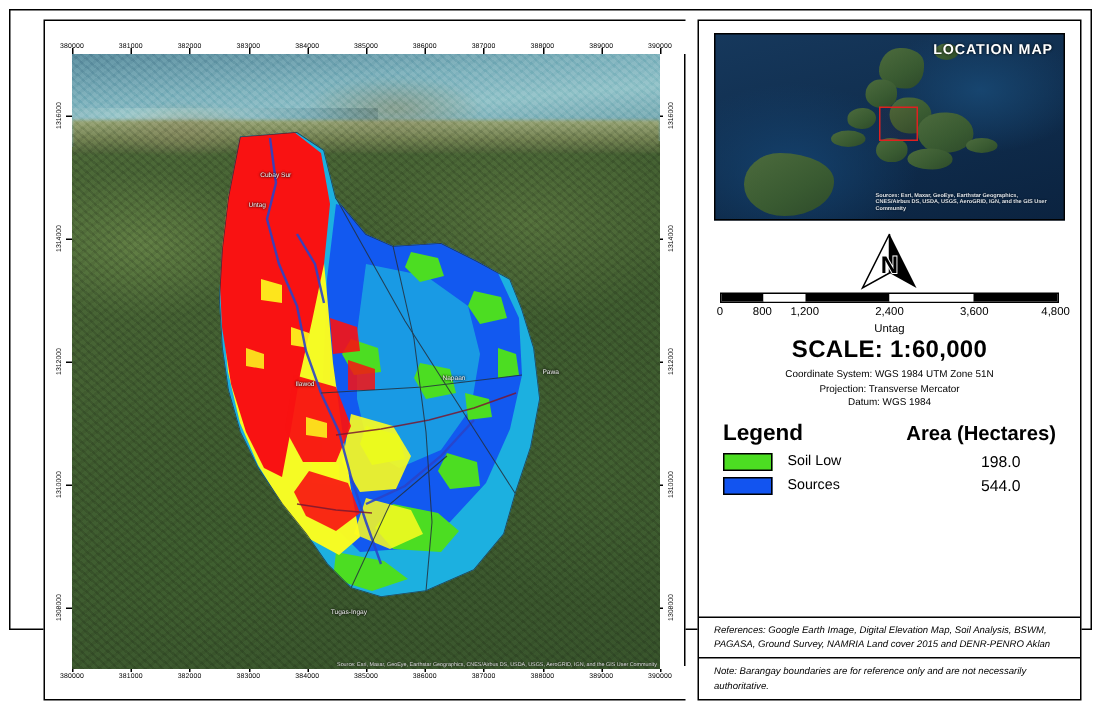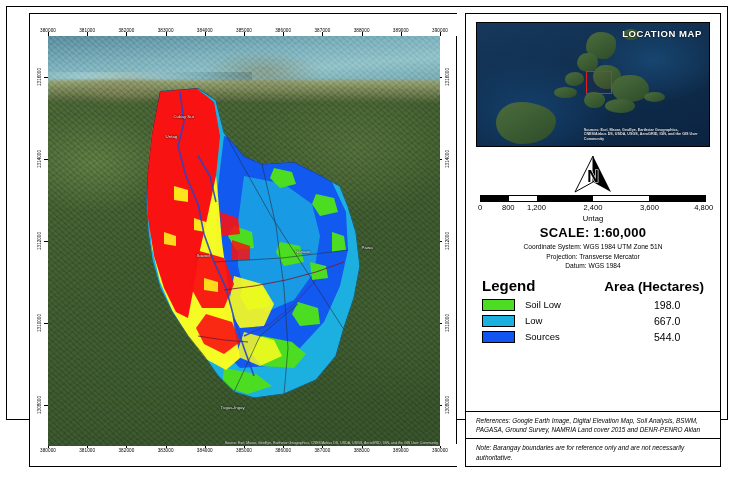"SCALE: 1:60,000" .scale-text { font-size: 13px -> 16px }
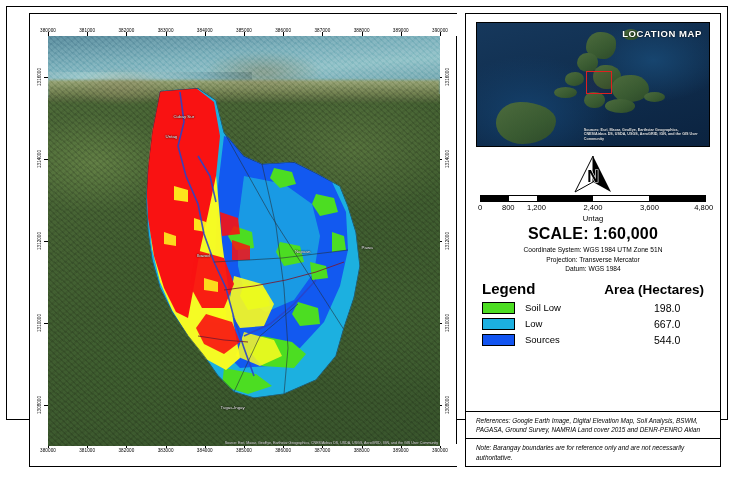"Low" div.legend-row { html: <div> <span></span> <span>Low</span> <span>667.0</span> </div> -> none }
